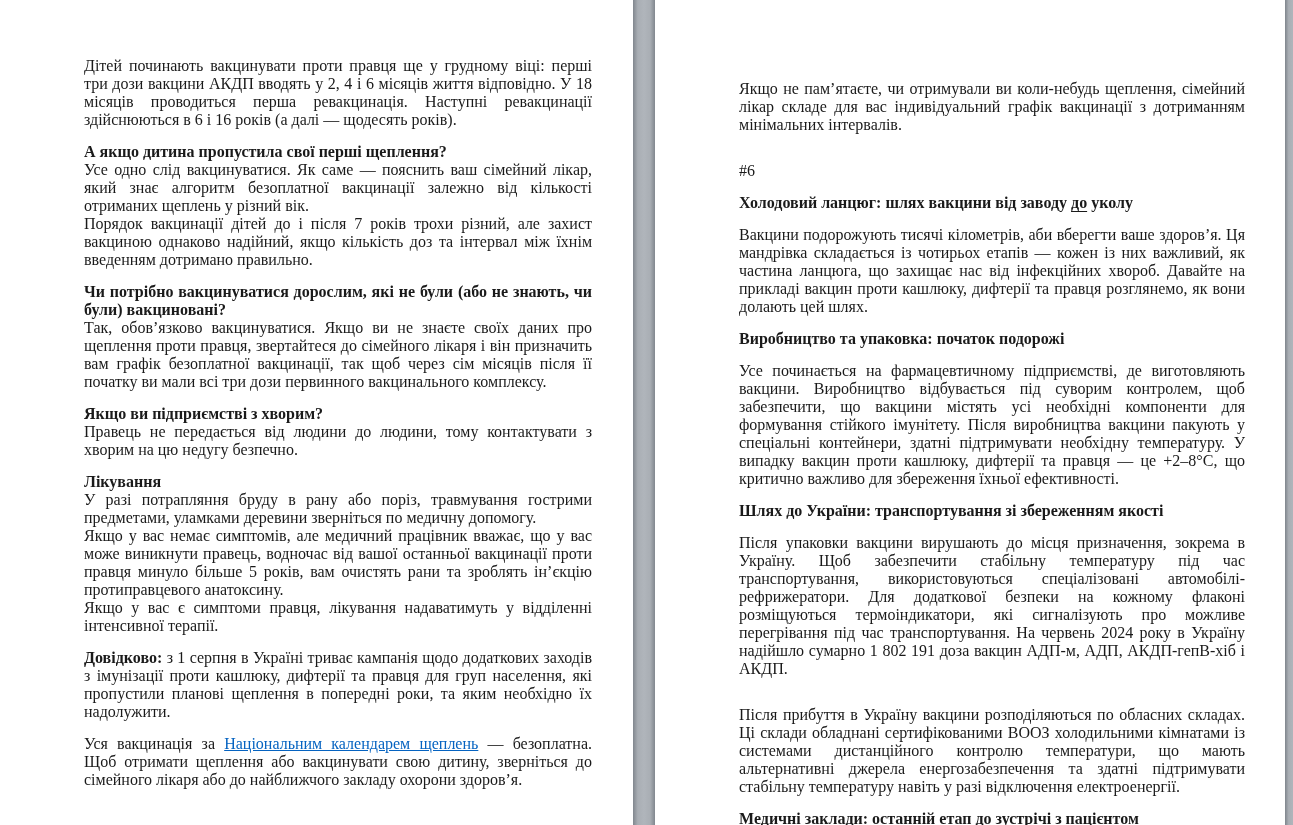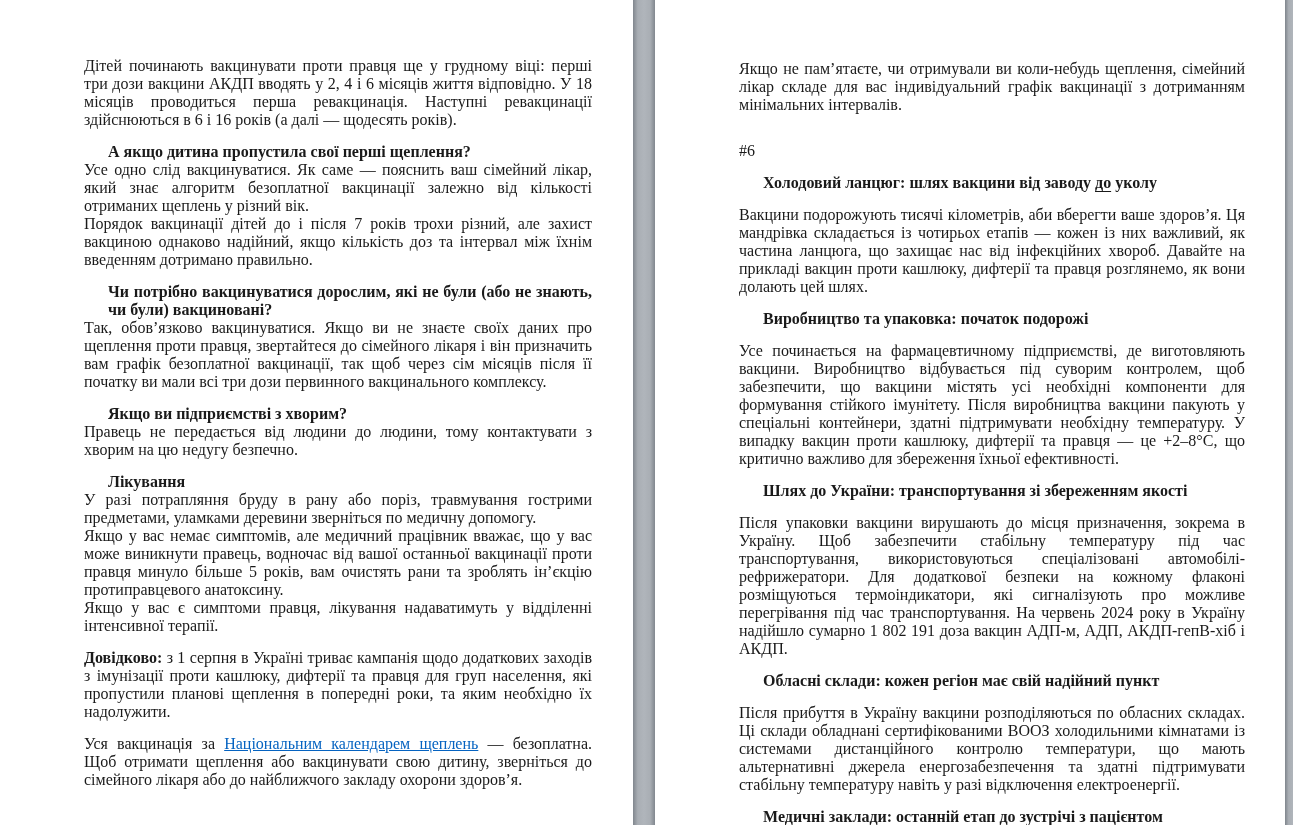"Якщо не пам’ятаєте, чи отримували" .page-right { padding: 60px 40px 0 84px -> 80px 40px 0 84px }
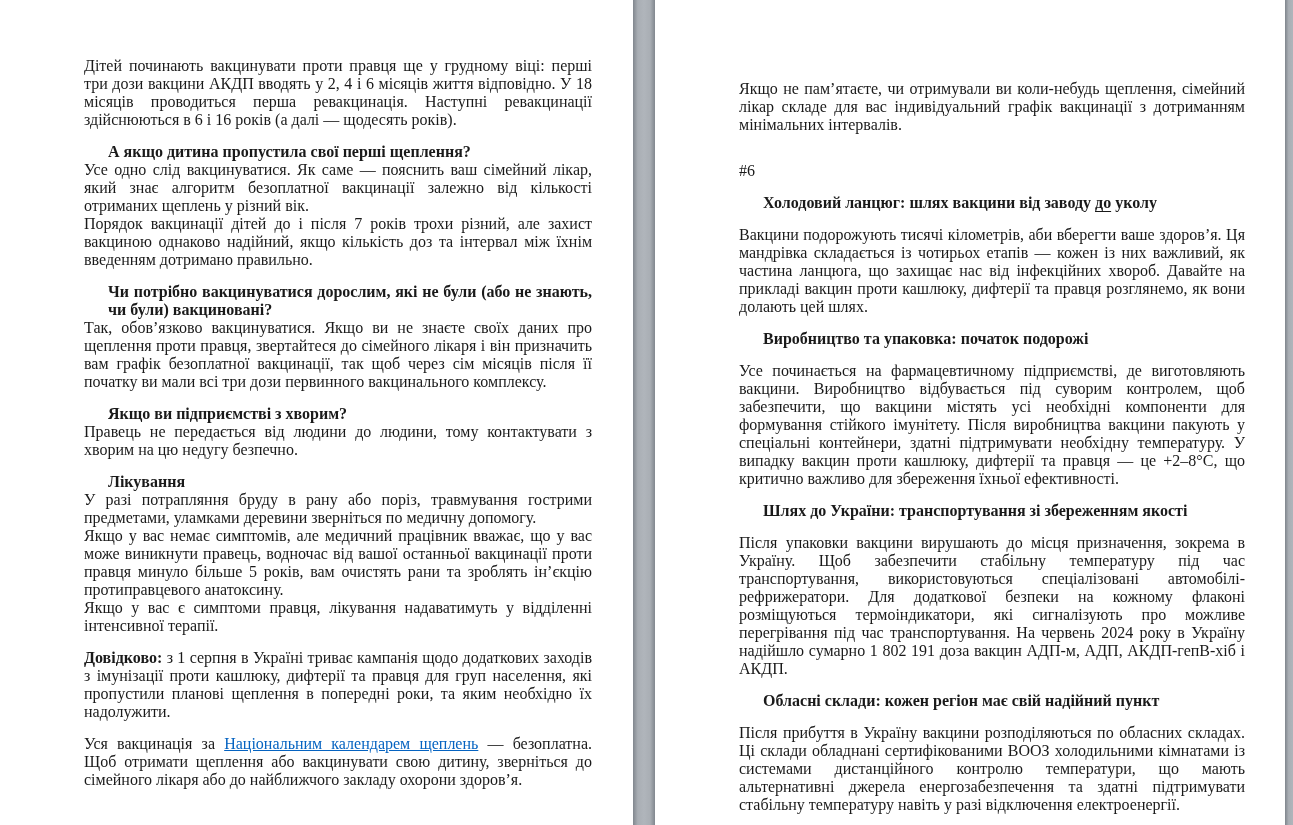"А якщо дитина пропустила свої" .heading { margin-left: 24px -> none }
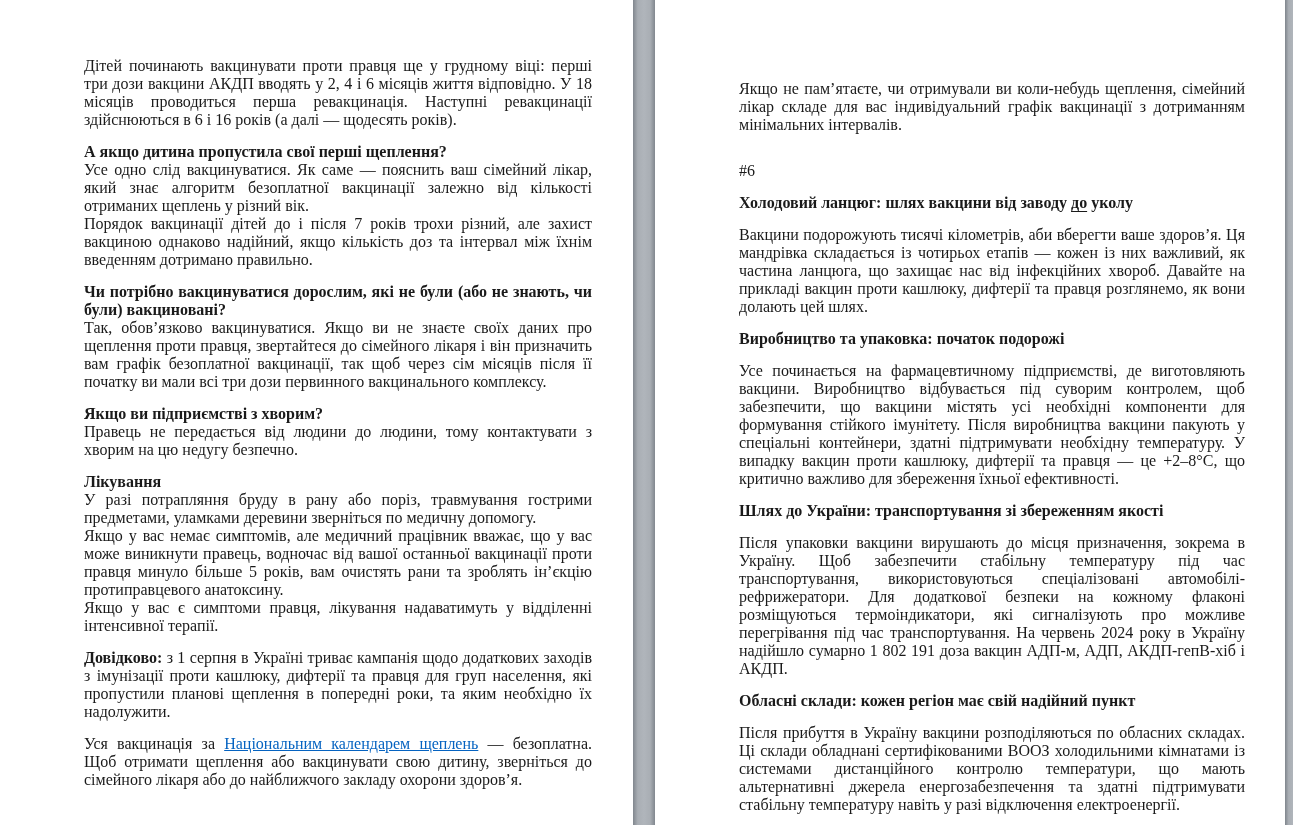"Обласні склади: кожен регіон має" p.para { html: <p><span>Обласні склади: кожен регіон має свій надійний пункт</span></p> -> none }
